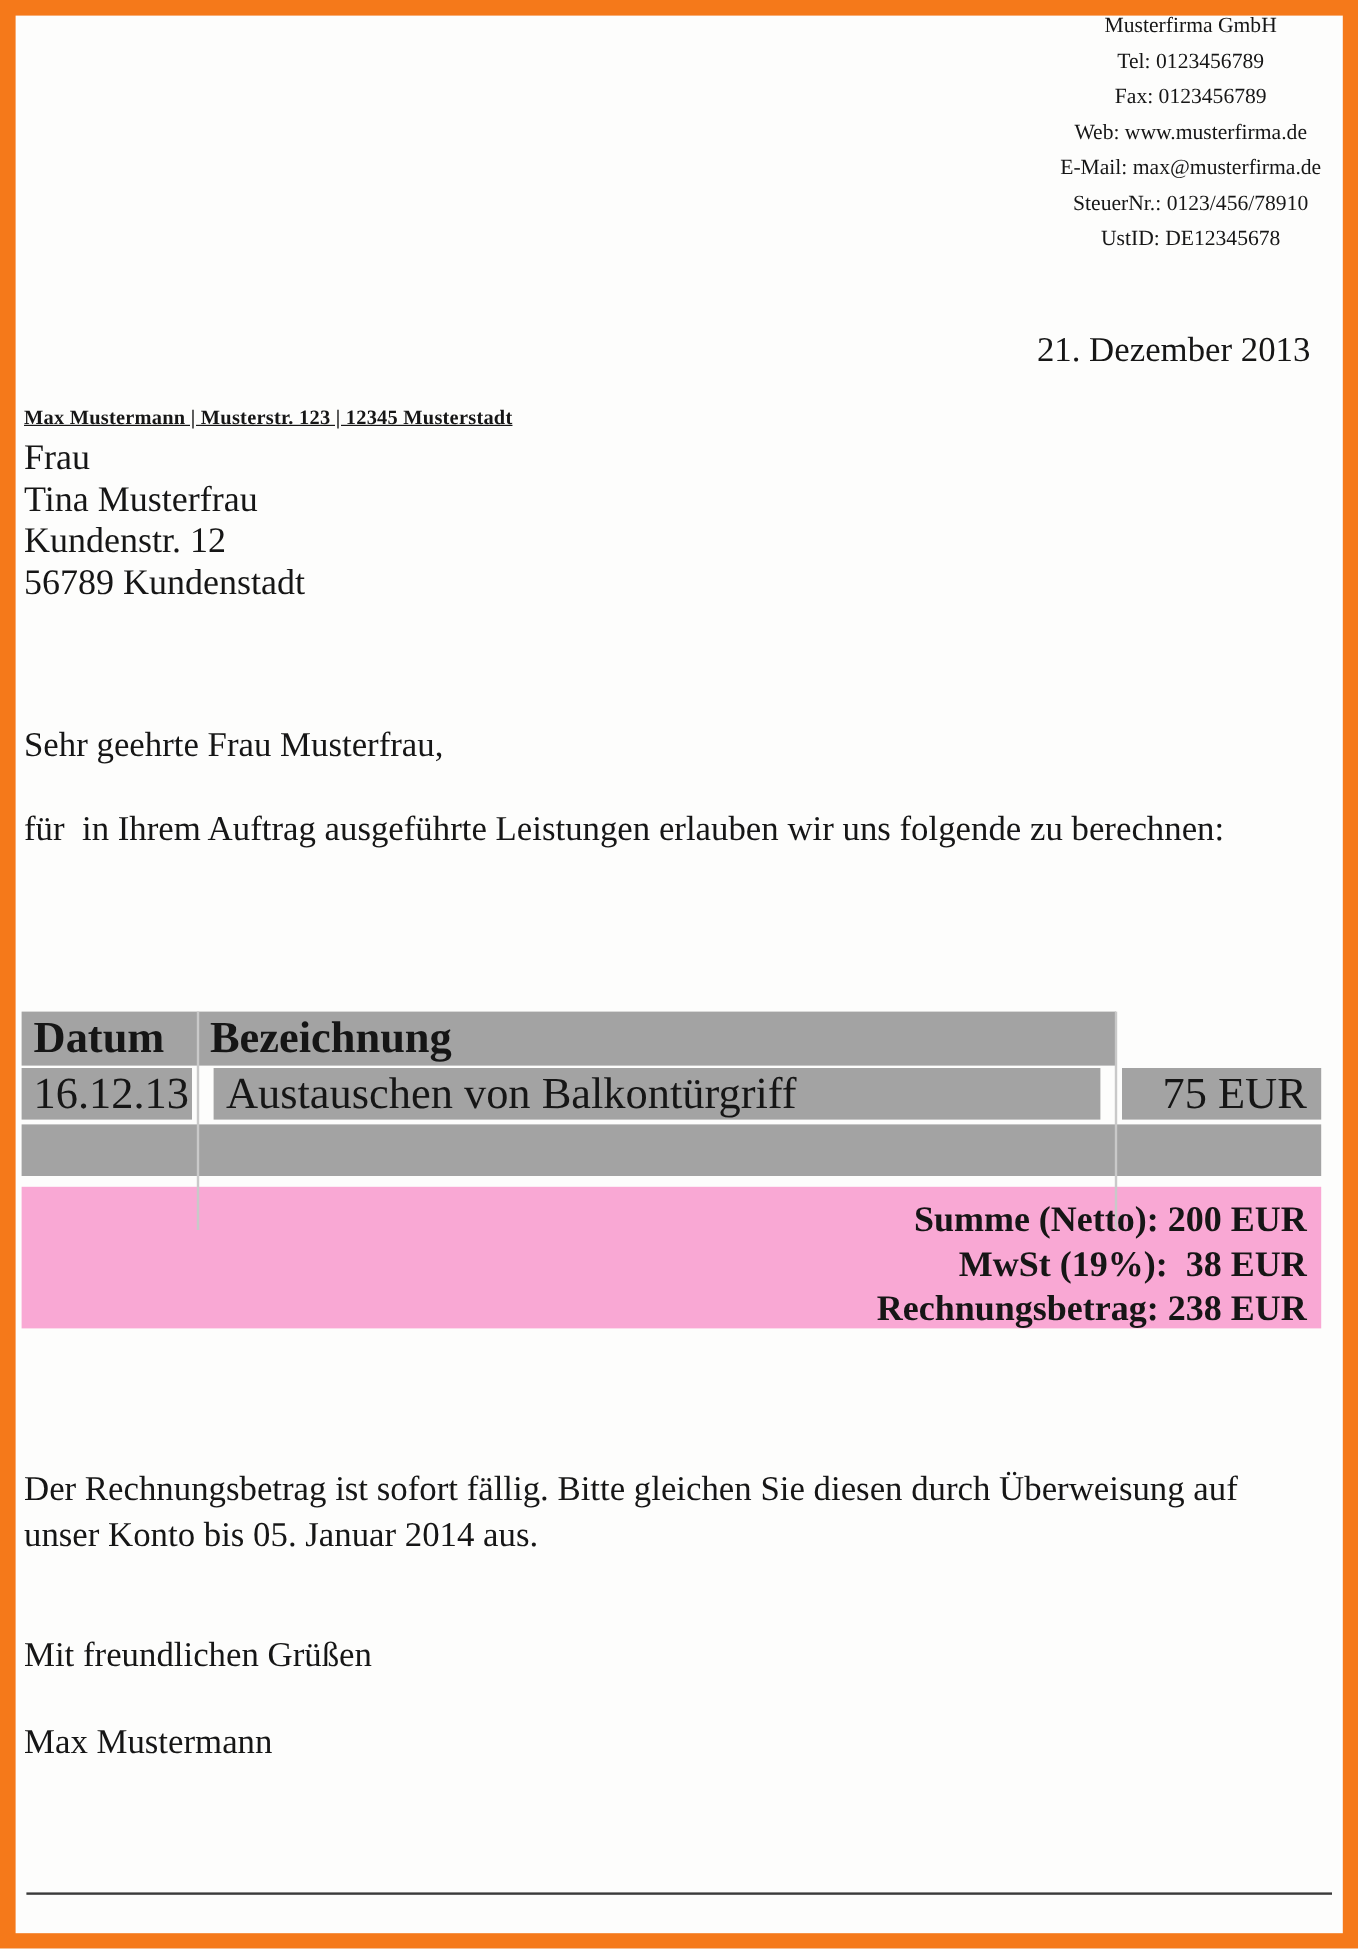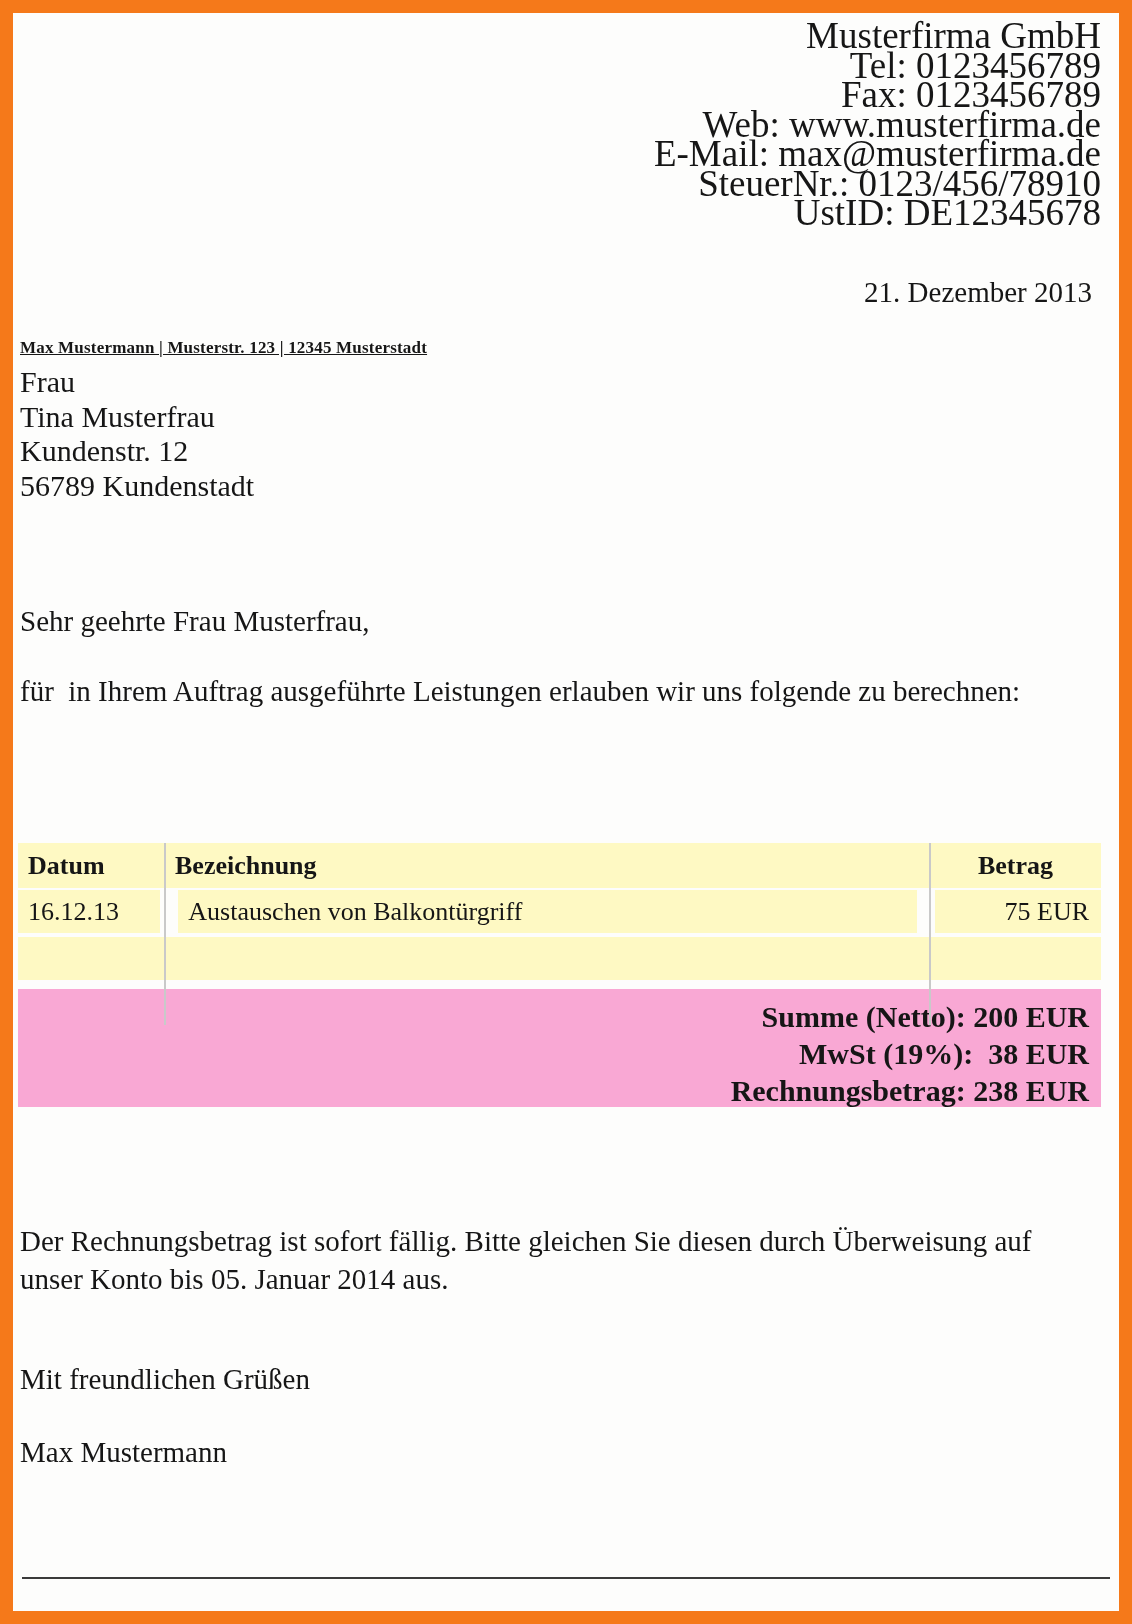"Musterfirma GmbH" .header-contact { font-size: 37px -> 18px; text-align: right -> center; top: 21px -> 7px }
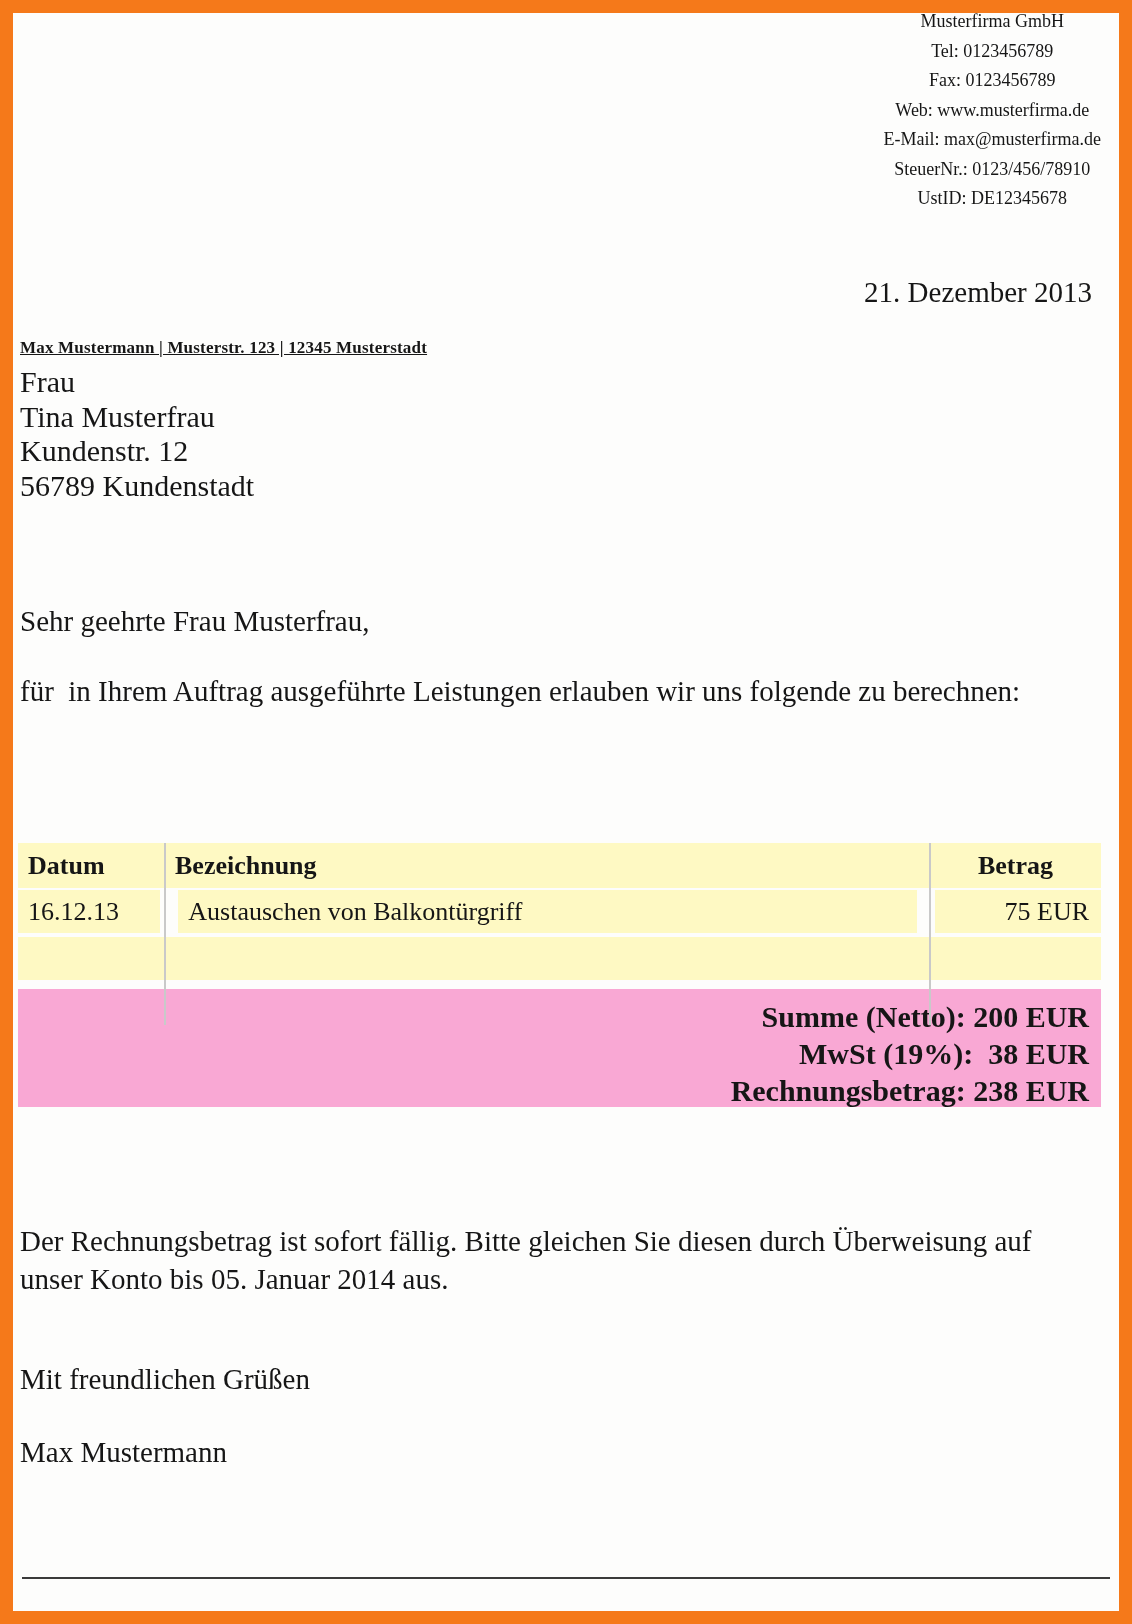"Datum" .t-row .cell { background: #fef9c3 -> #a3a3a3; font-size: 26px -> 37px }
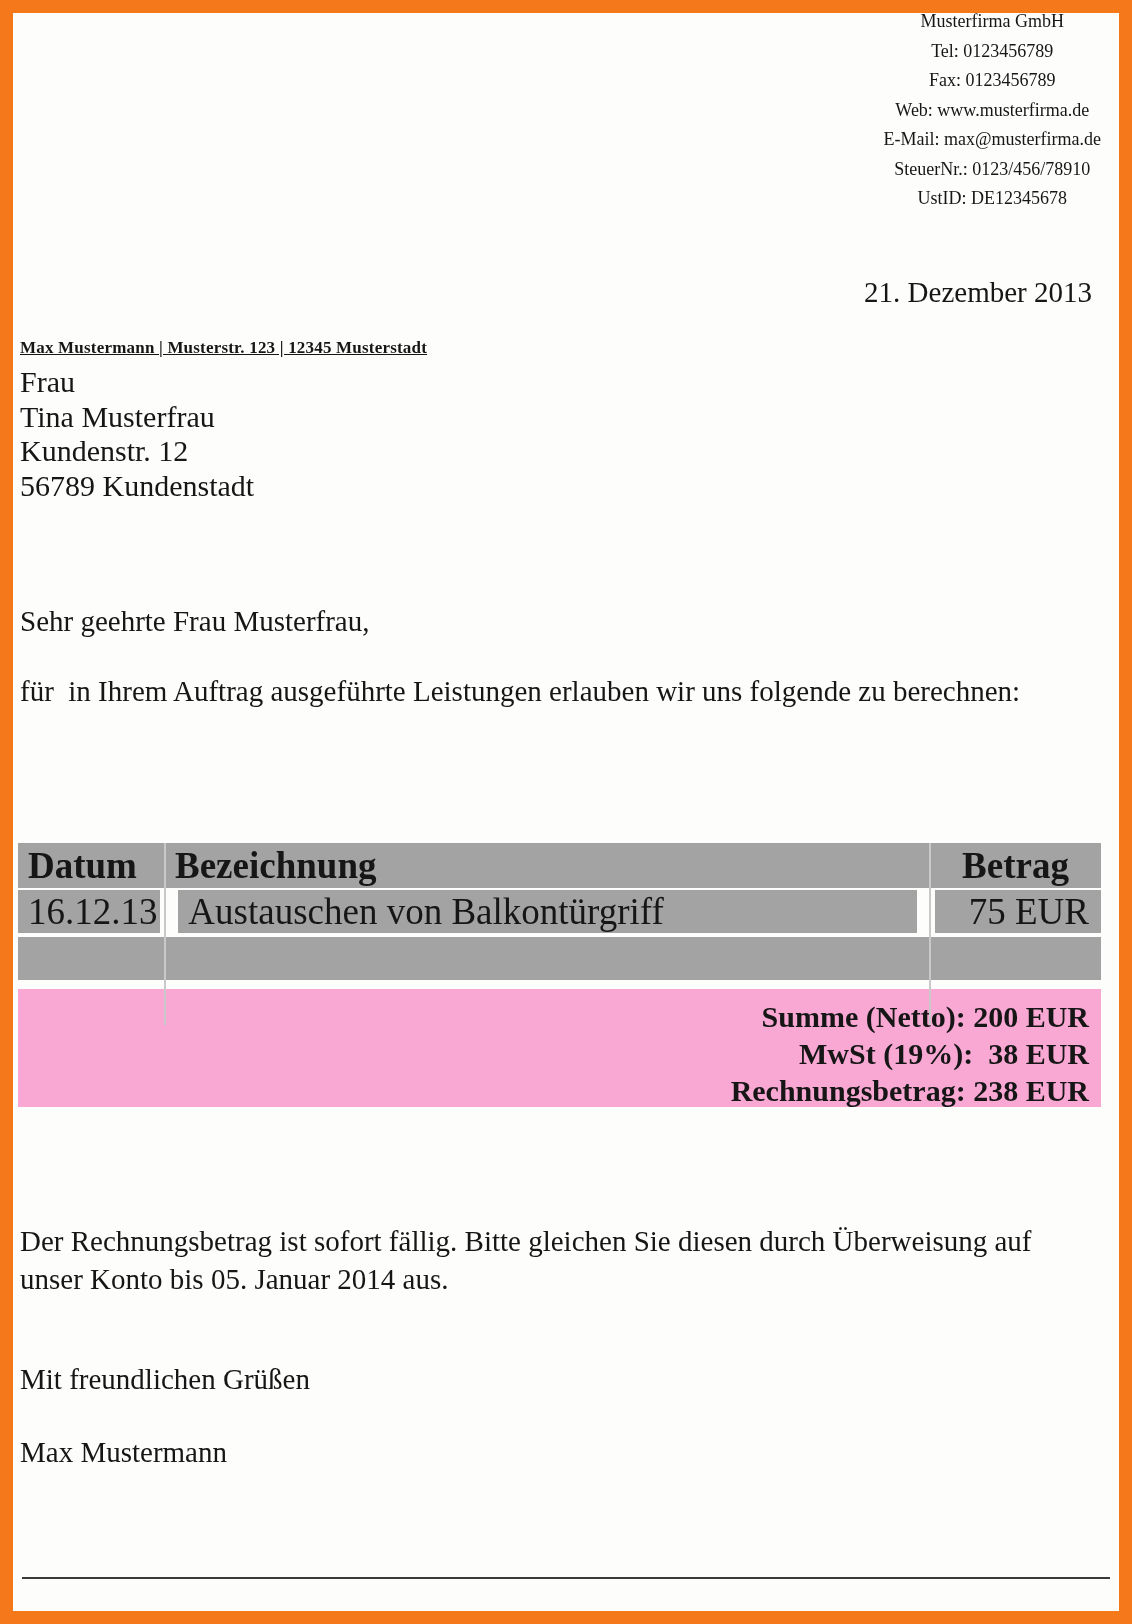"Betrag" div.cell { html: <div>Betrag</div> -> none }
